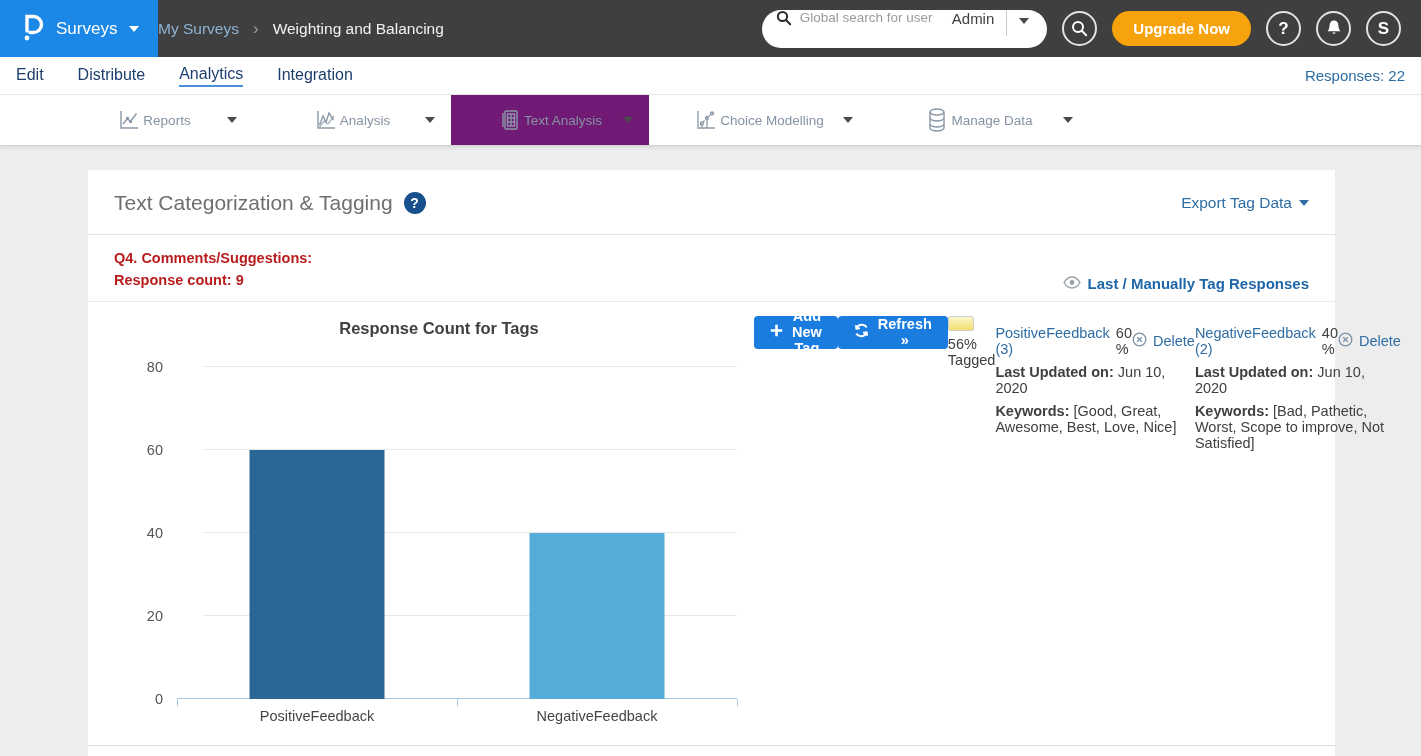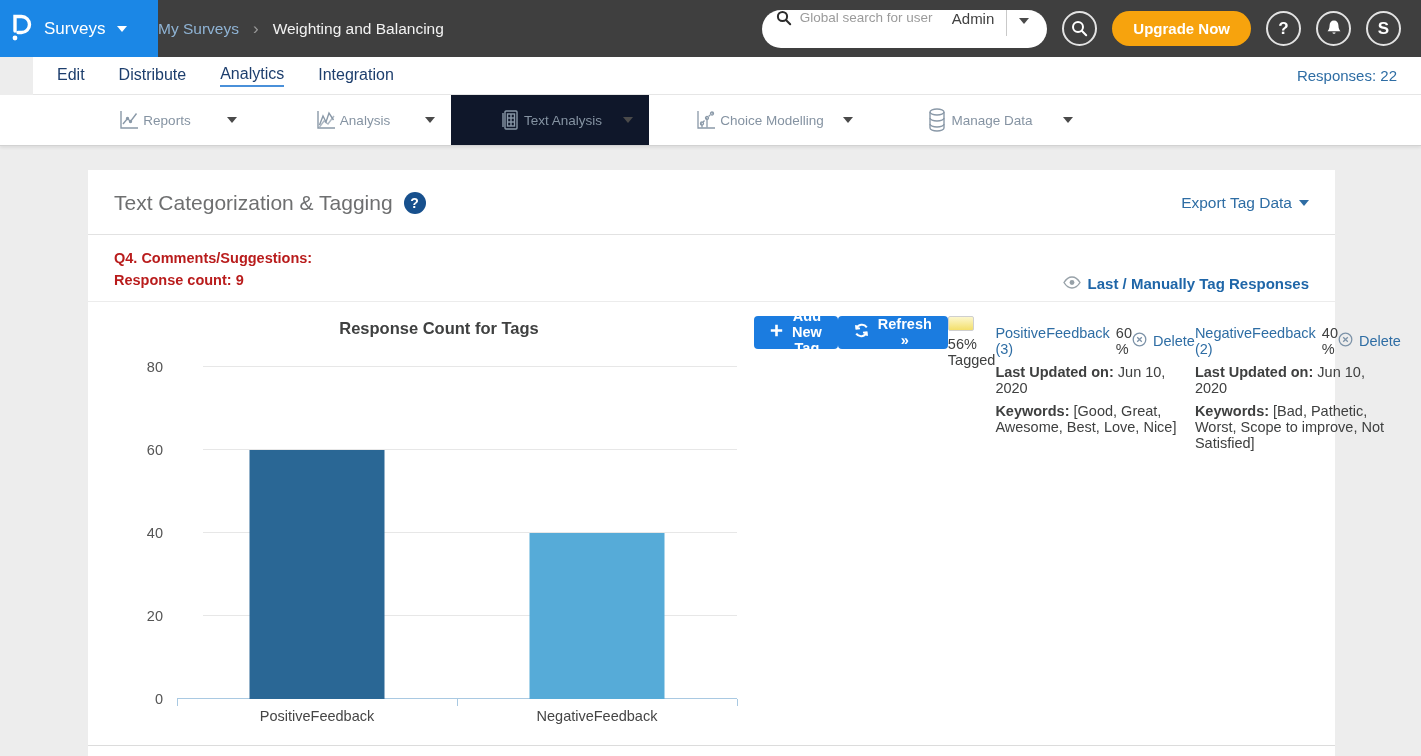"Surveys" .logo-block { padding-left: 8px -> 20px }
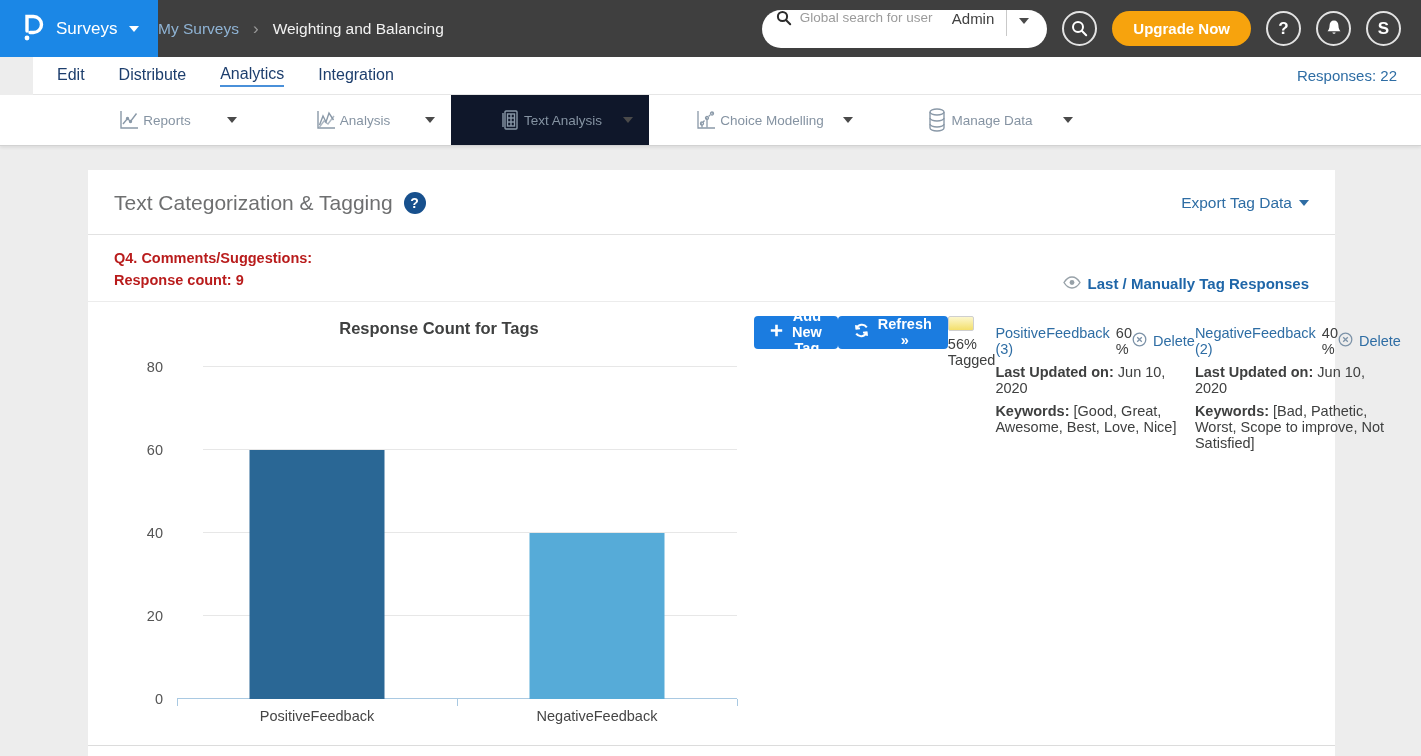"Edit" .nav-row { margin-left: 33px -> none; padding: 0 24px -> 0 16px }
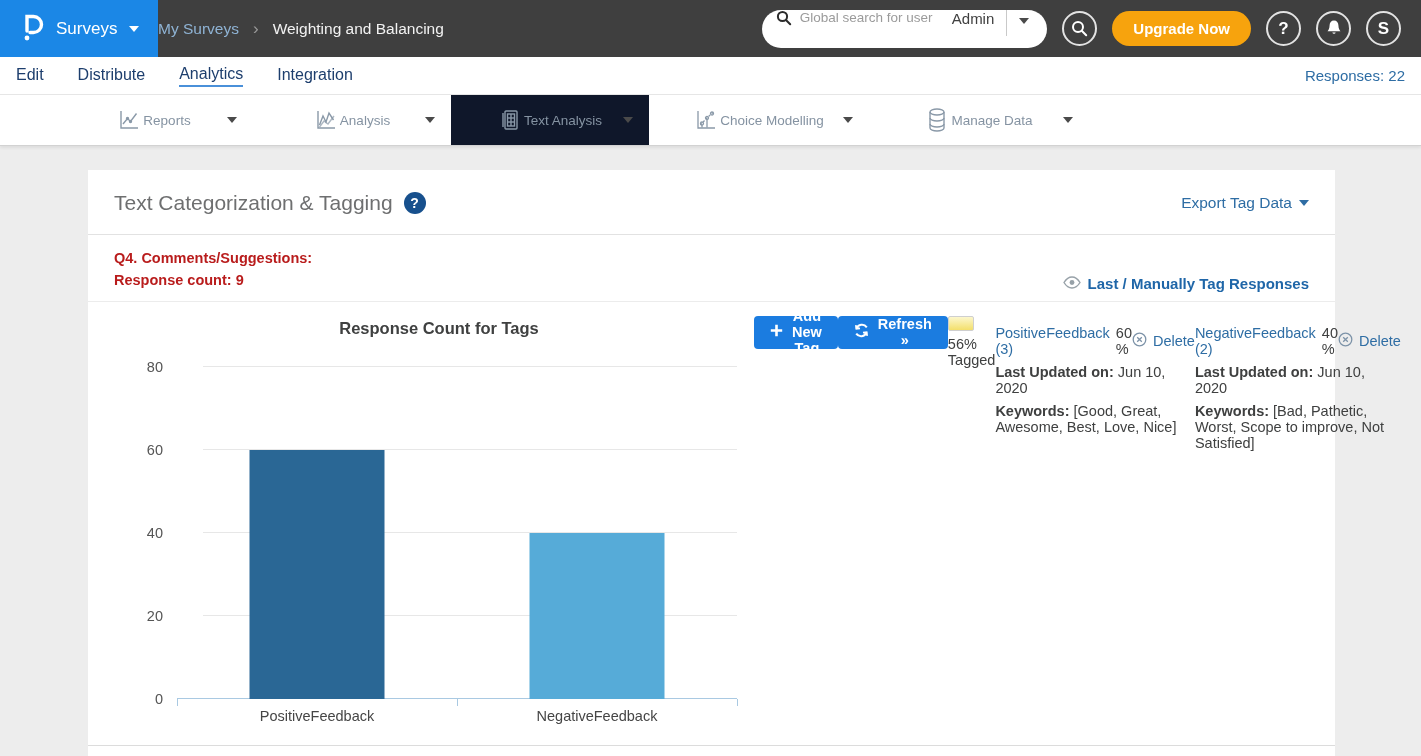"Text Analysis" .tab.selected { background: #0f172a -> #701a75 }
